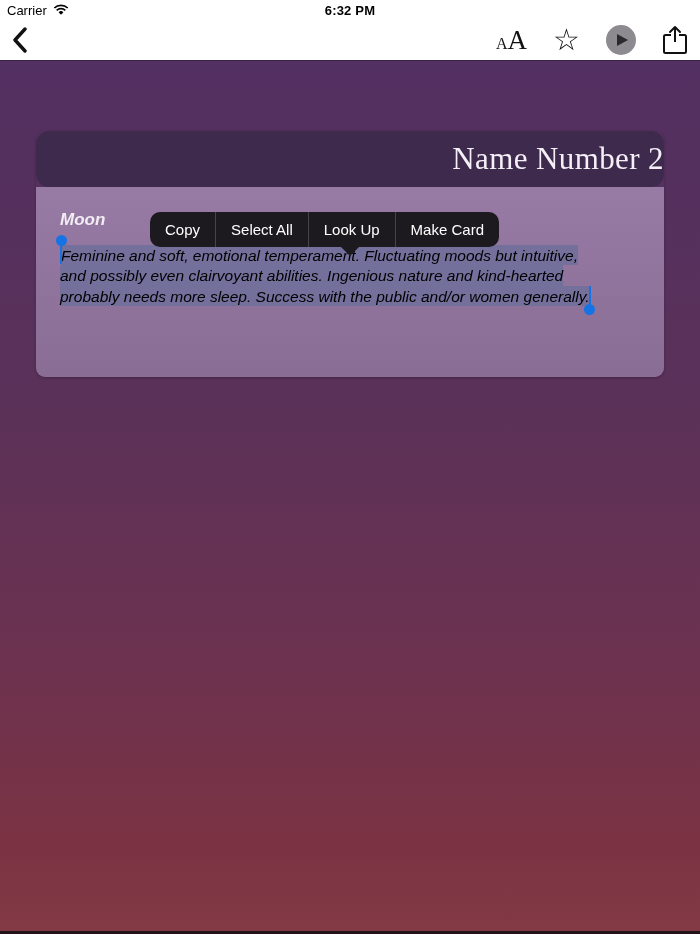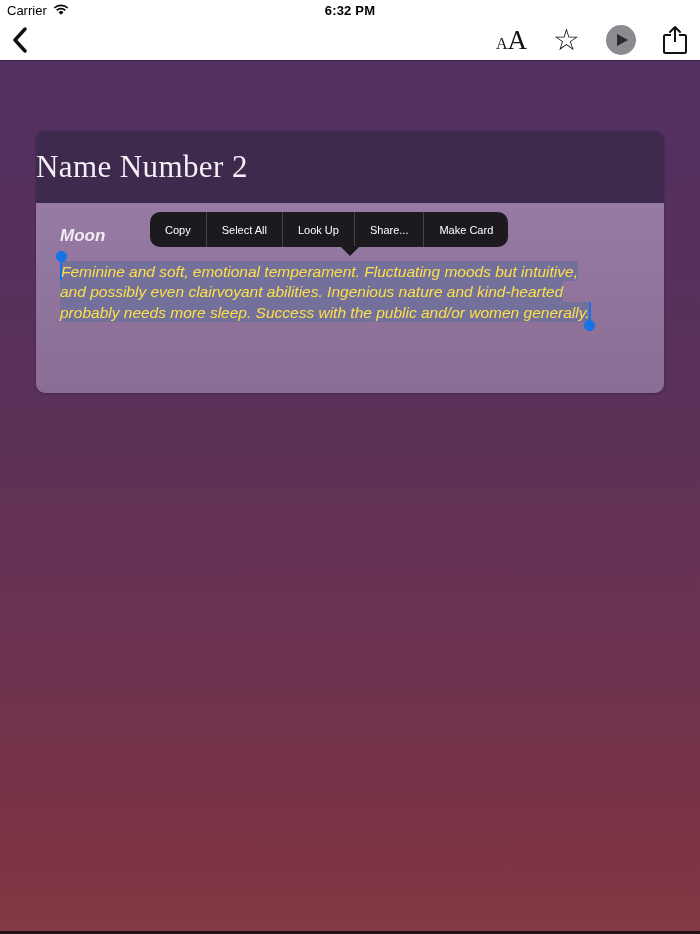"Name Number 2" .card-header { border-radius: none -> 13px; height: 72px -> 56px; justify-content: flex-start -> flex-end }
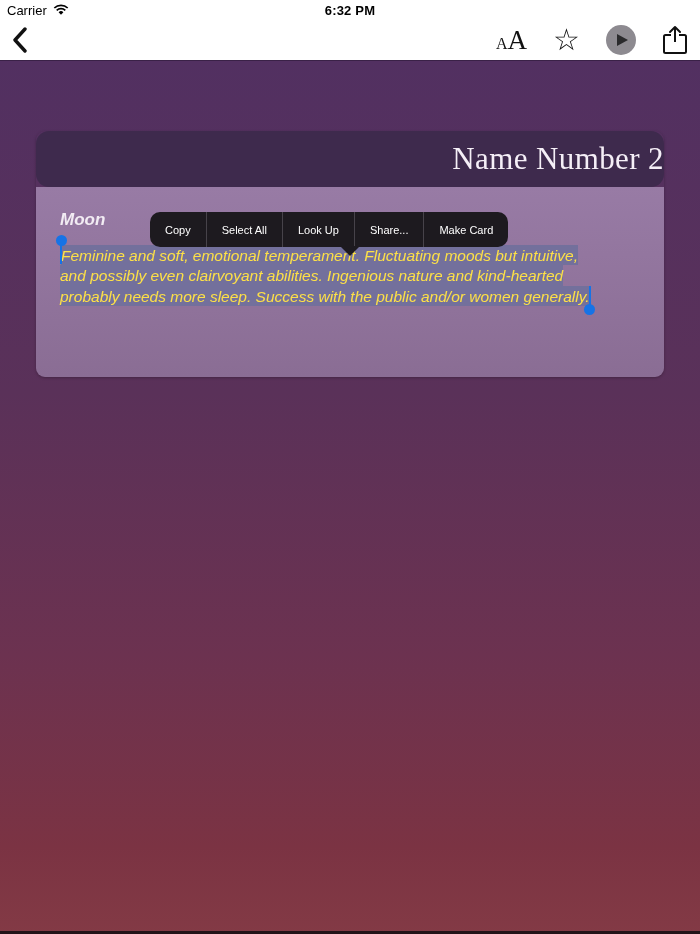"Copy" .menu-item { font-size: 11px -> 15px }
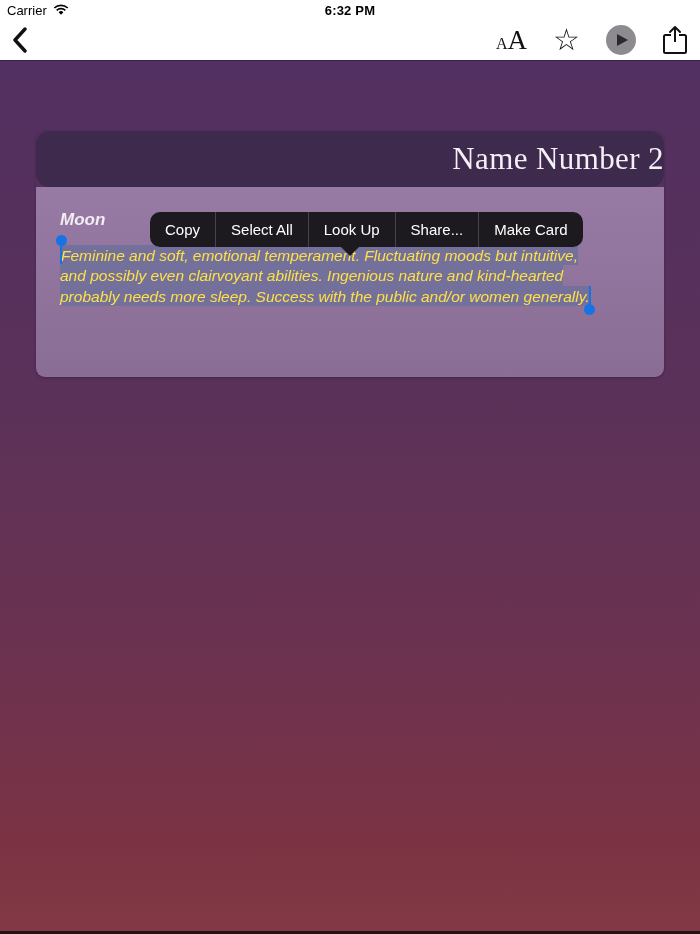"Share..." button.menu-item { html: <button>Share...</button> -> none }
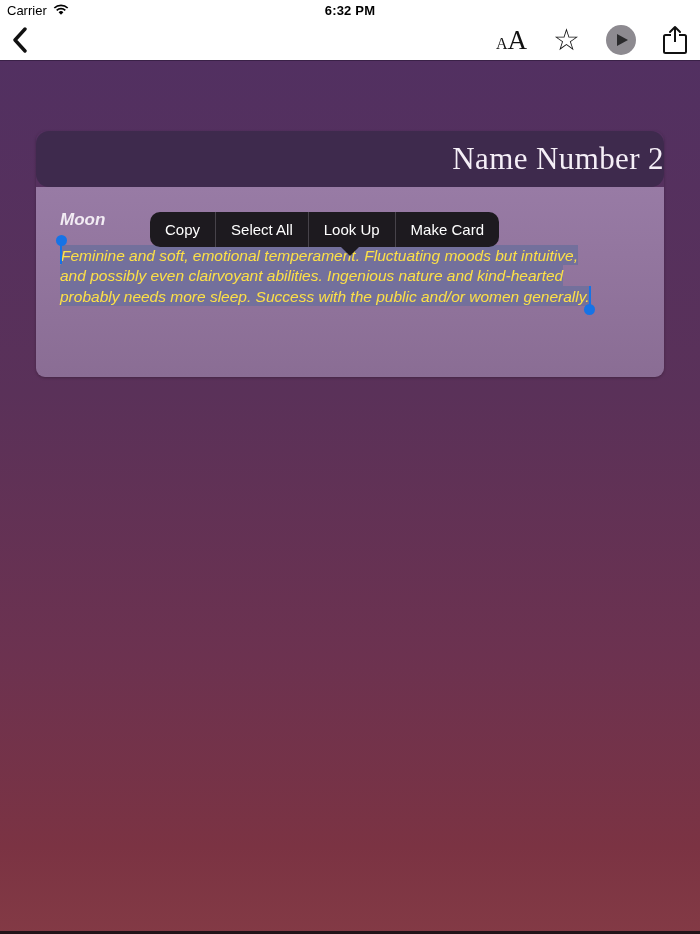"Feminine and soft, emotional" .paragraph { color: #fde047 -> #000000 }
